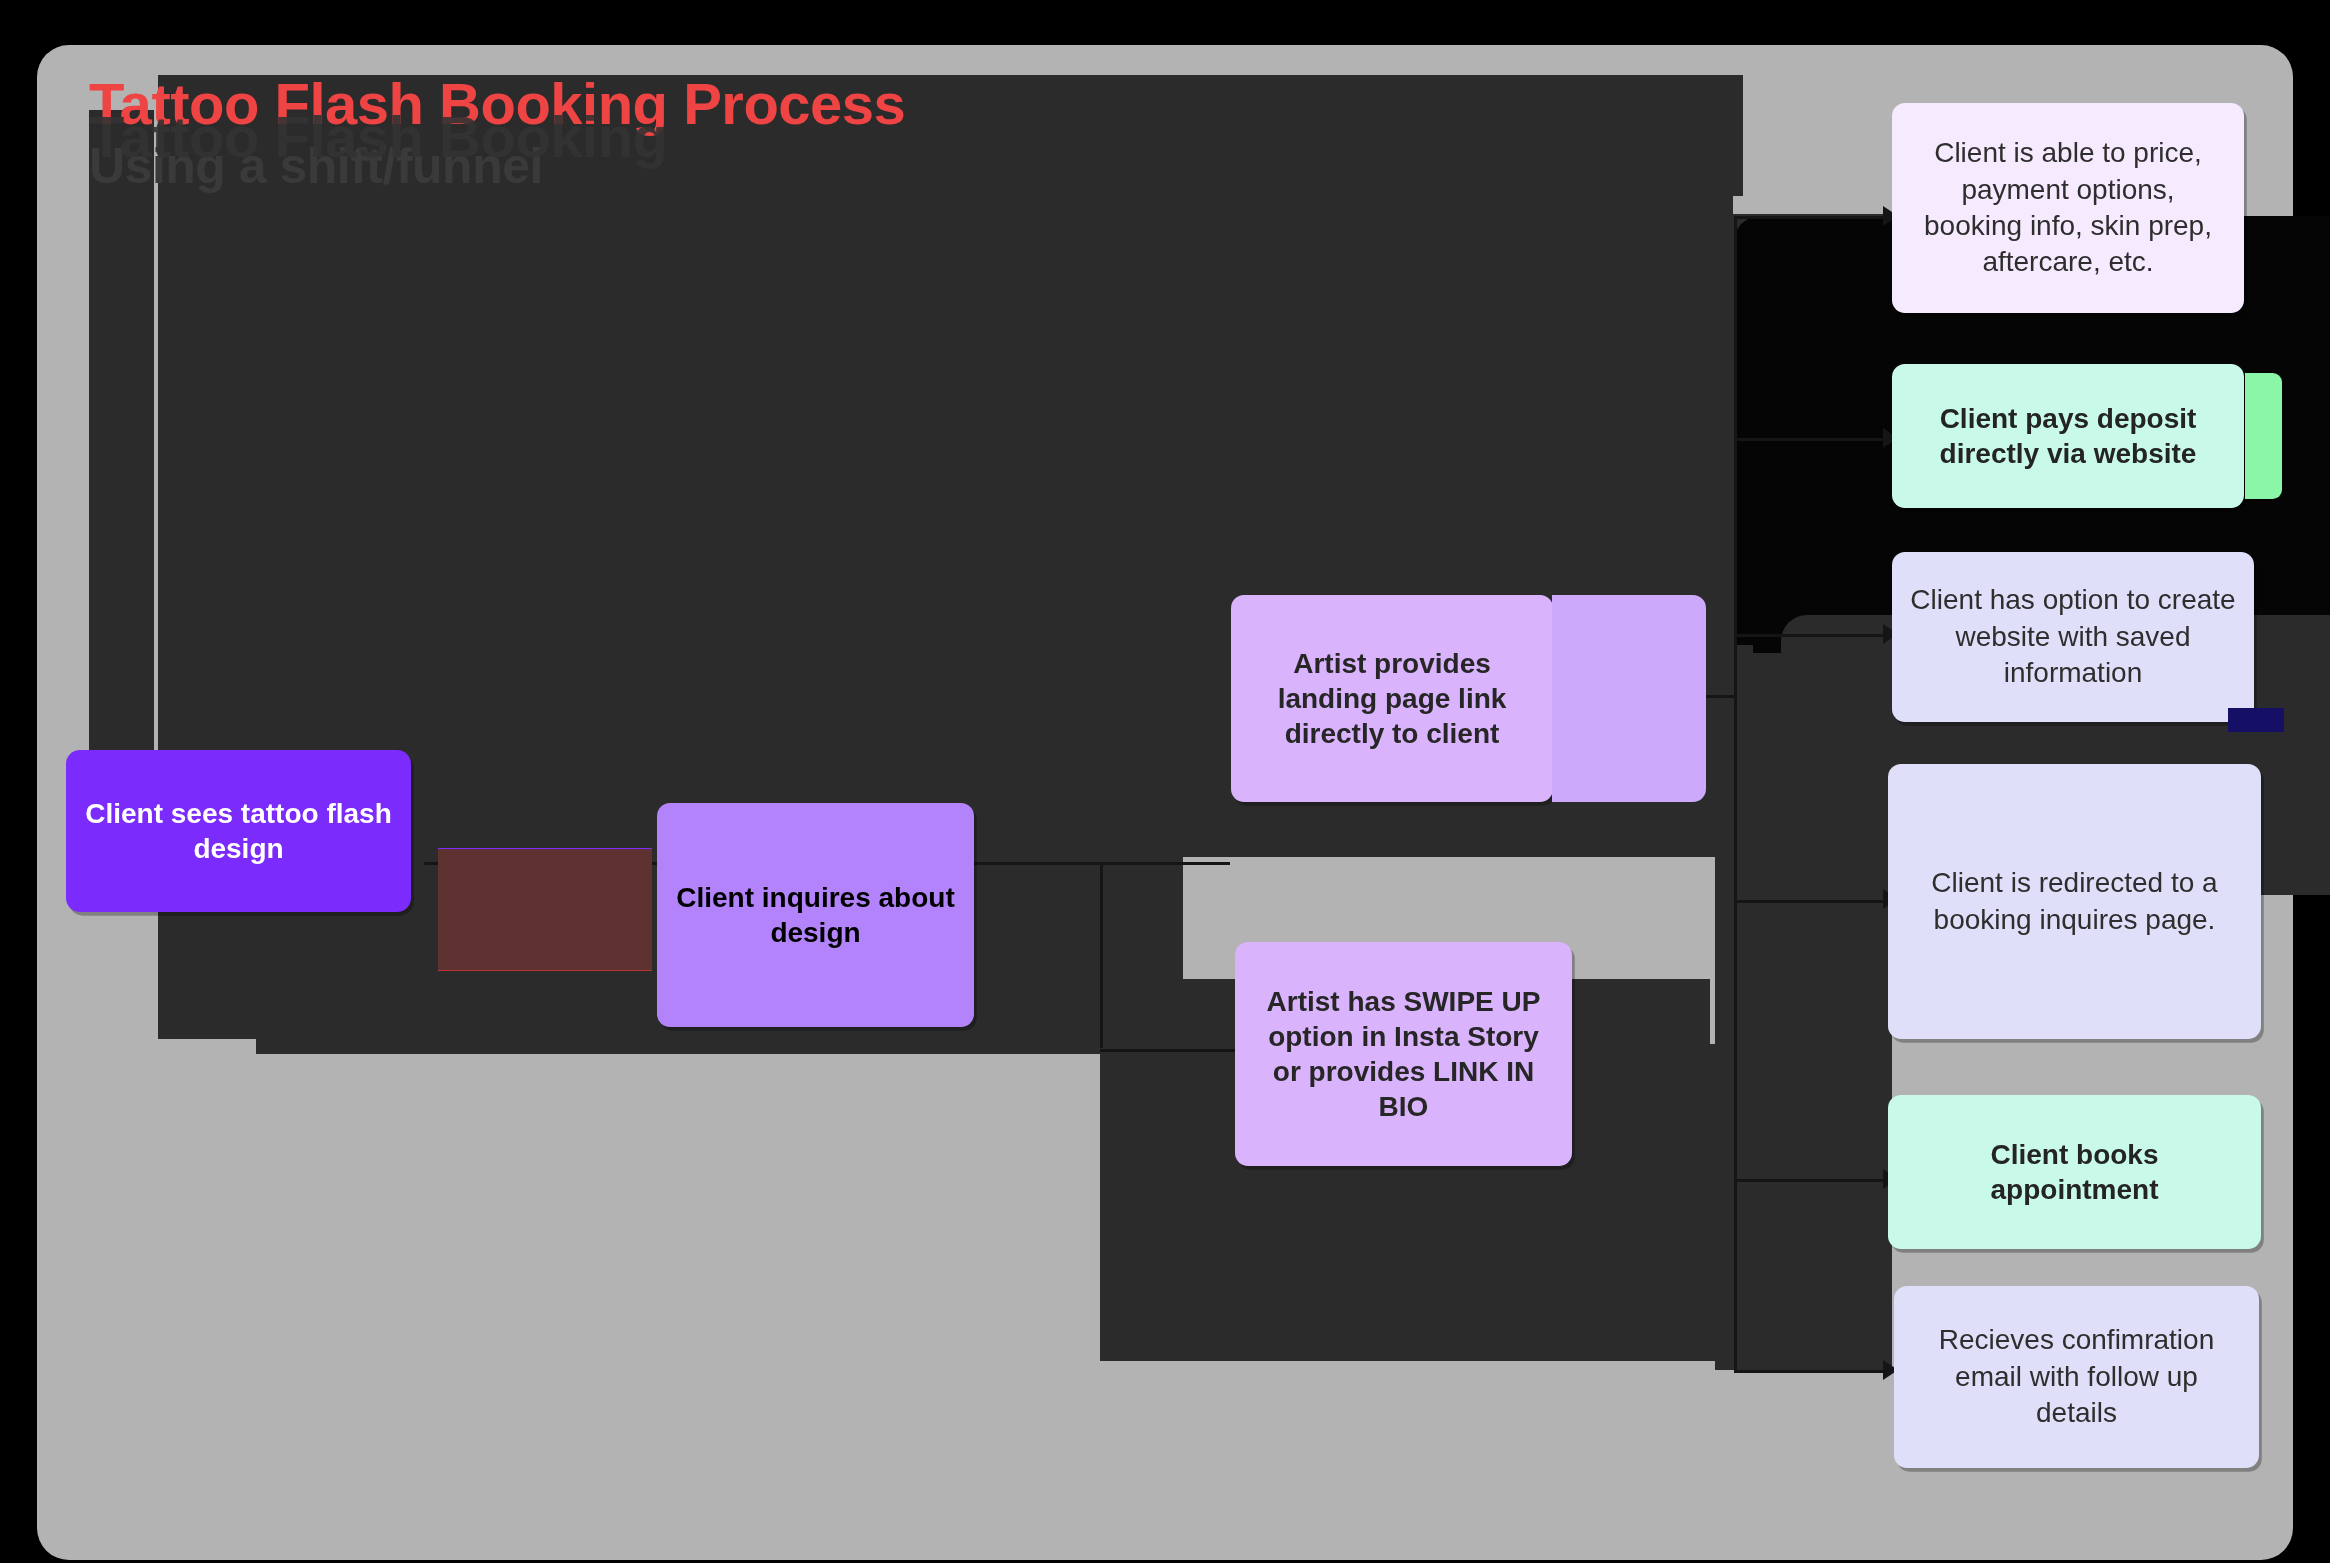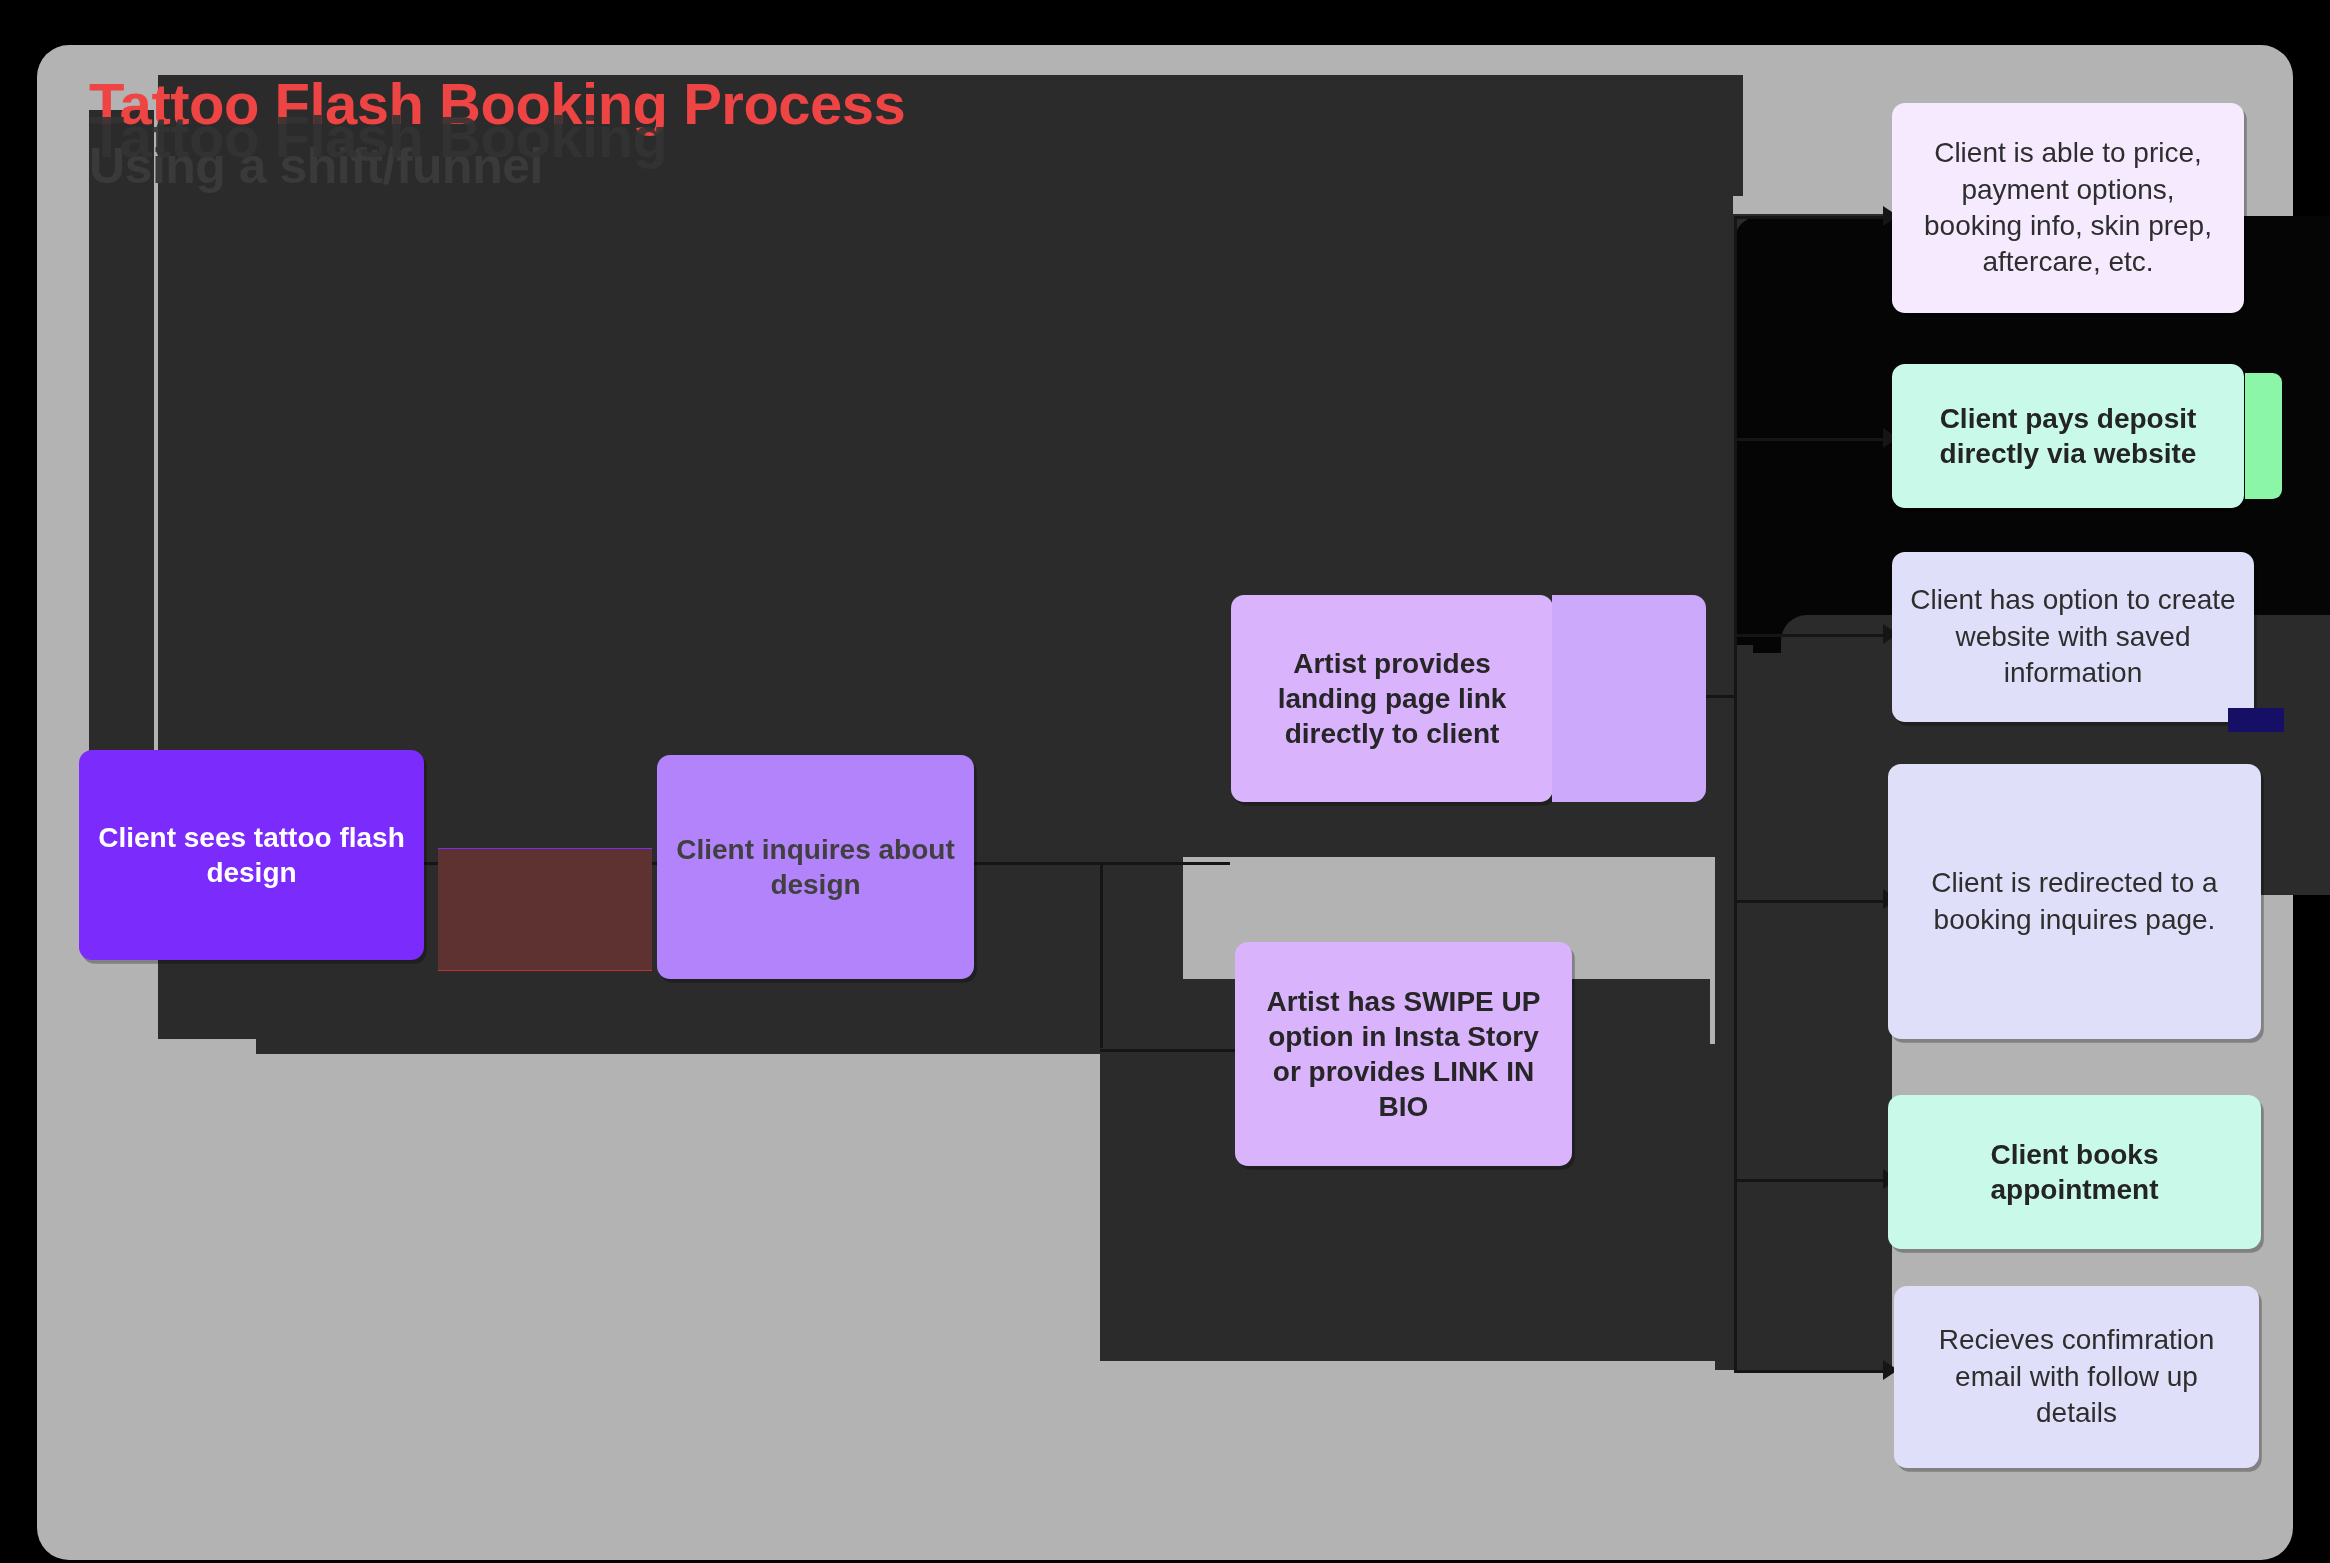"Client sees tattoo flash design" div.node { border-radius: none -> 14px; height: 210px -> 162px; left: 79px -> 66px }
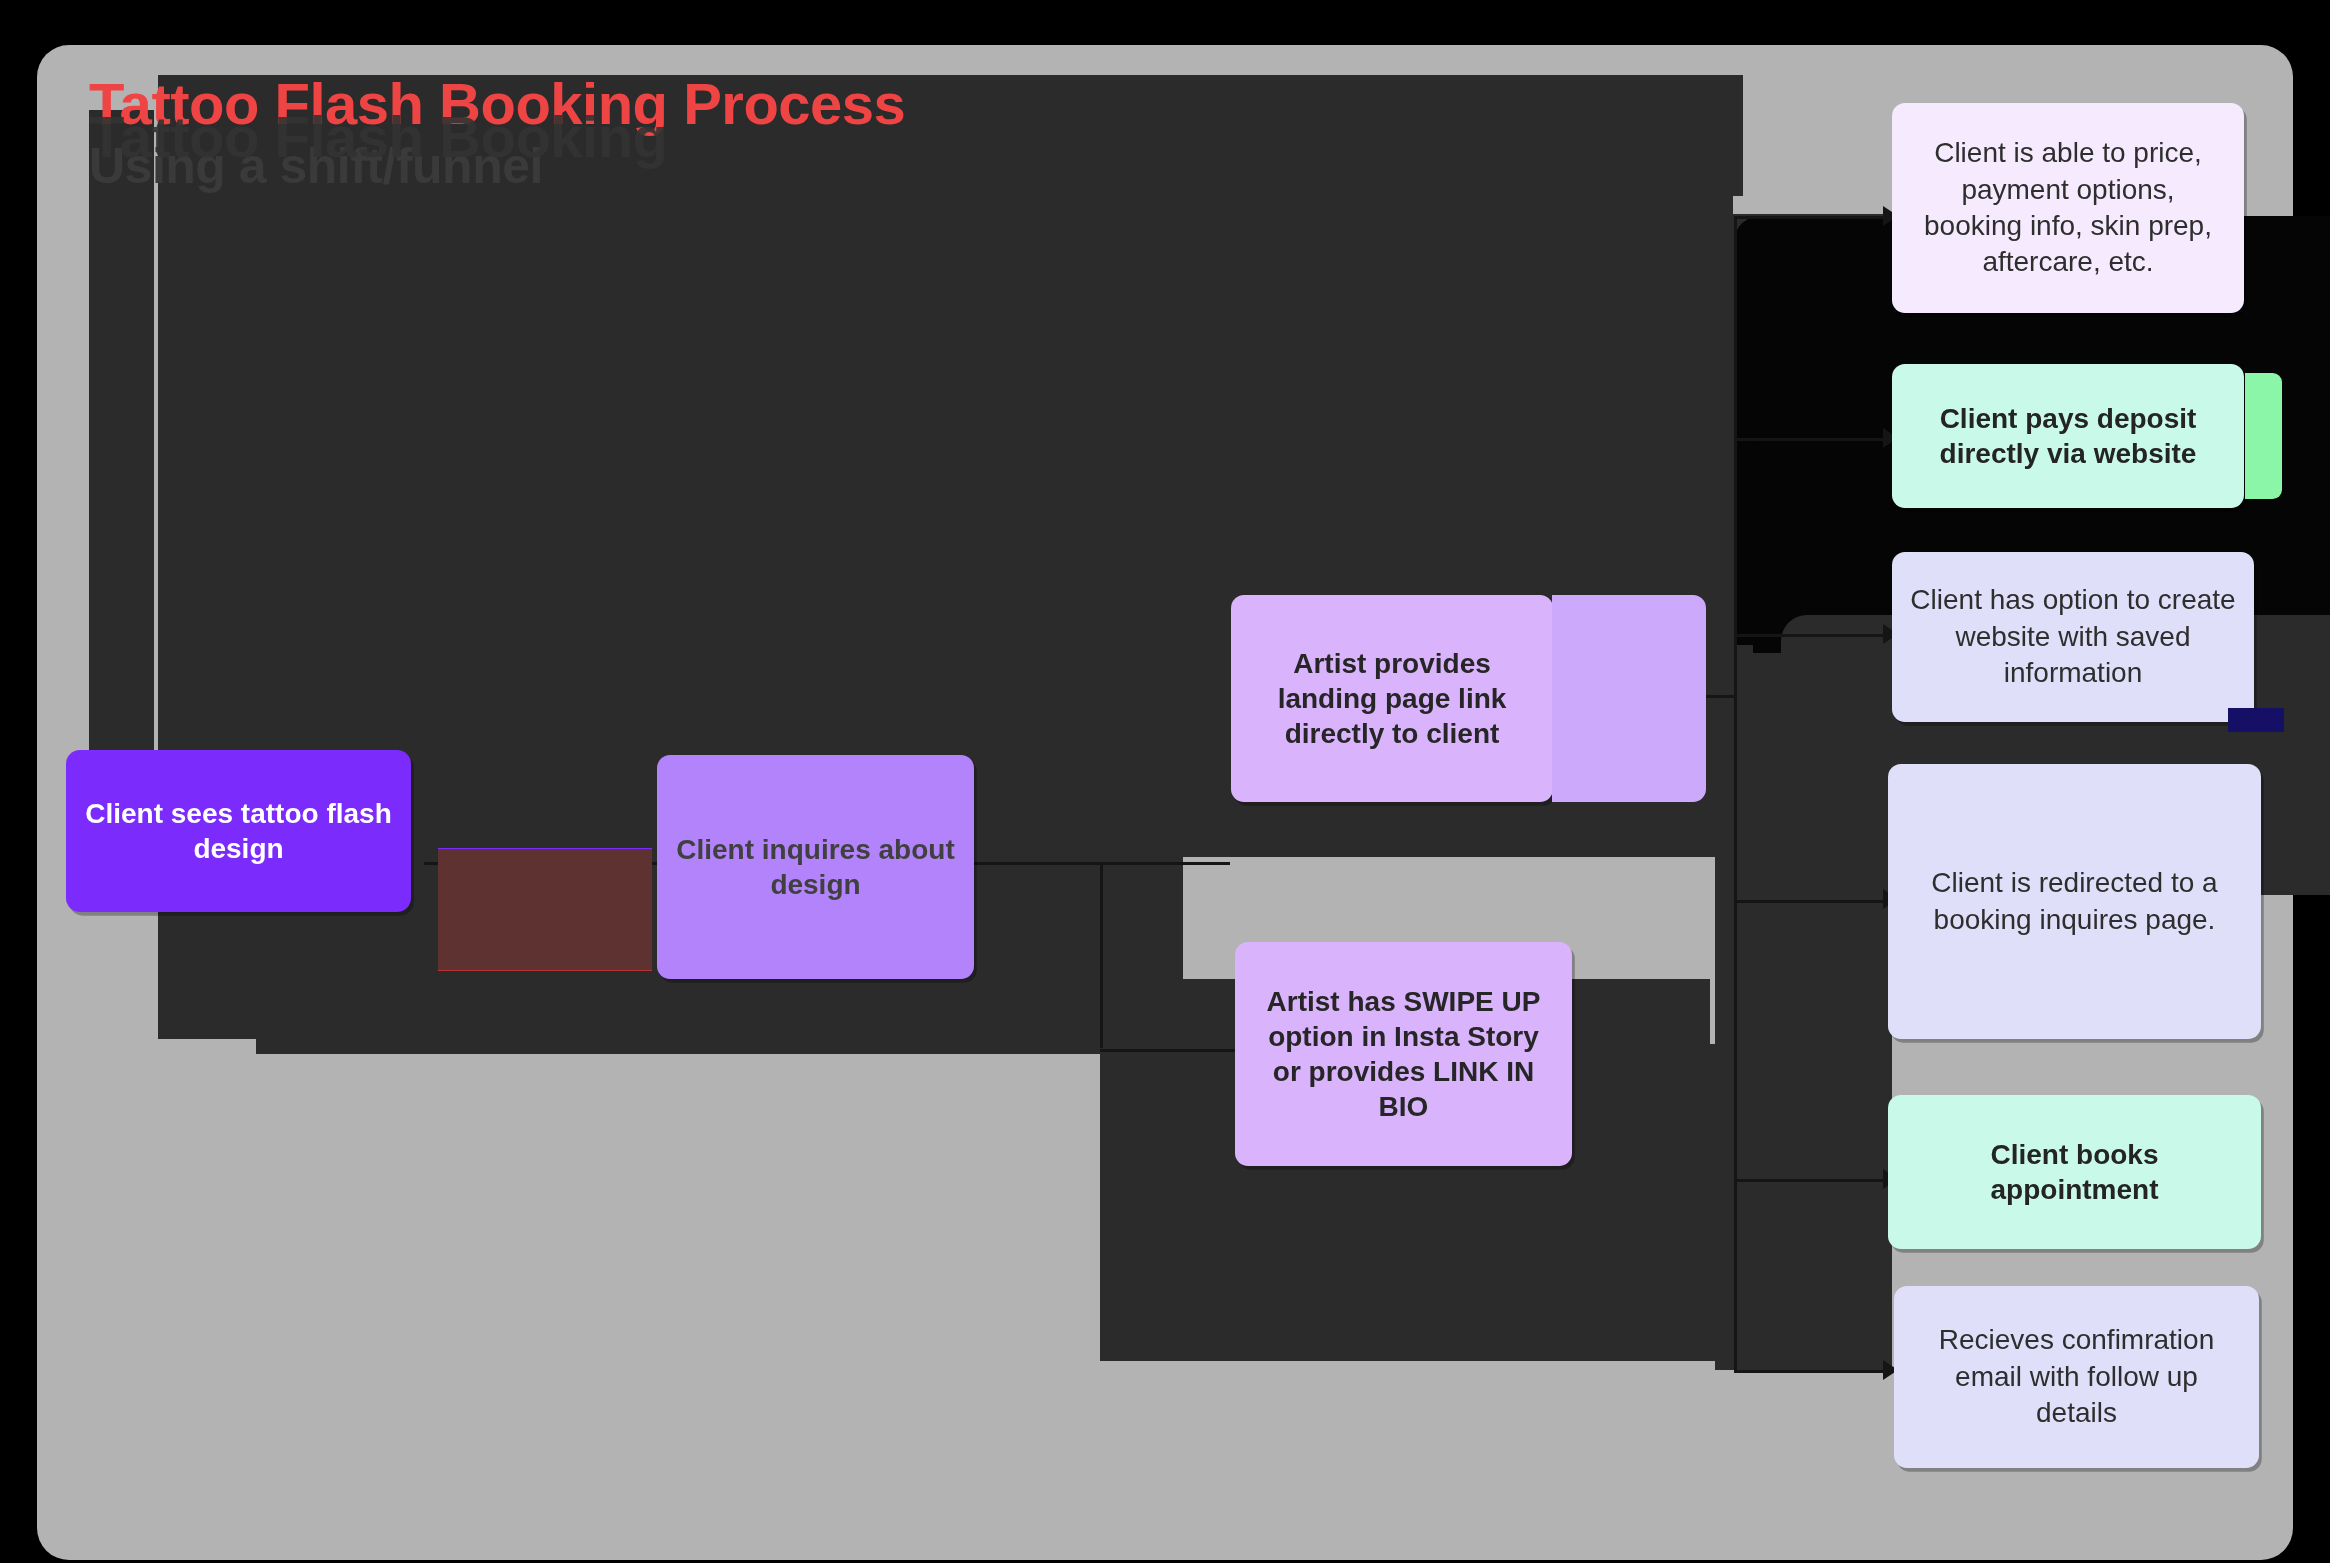"Client inquires about design" .n-mid { color: #404040 -> #000000; margin-top: none -> 48px }
